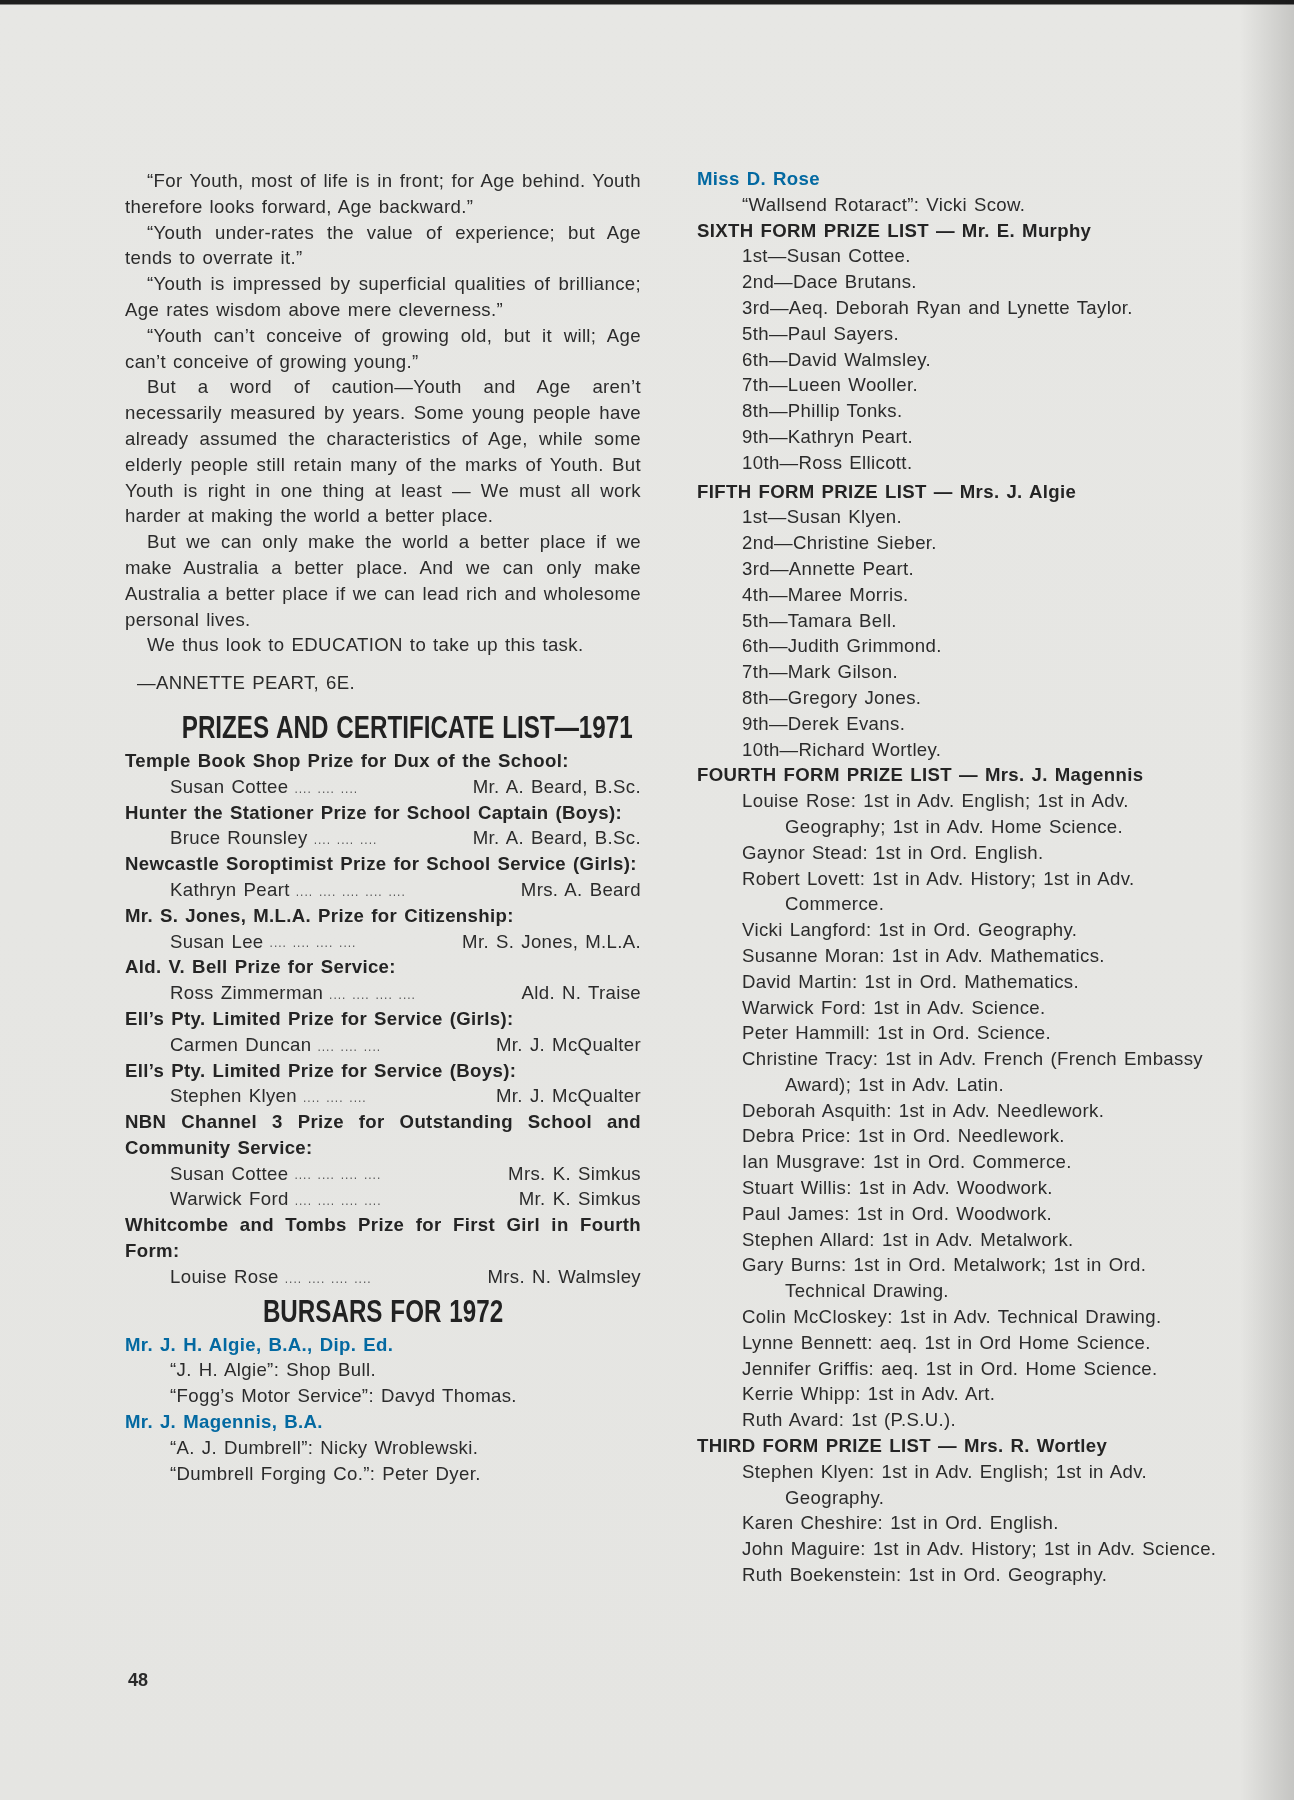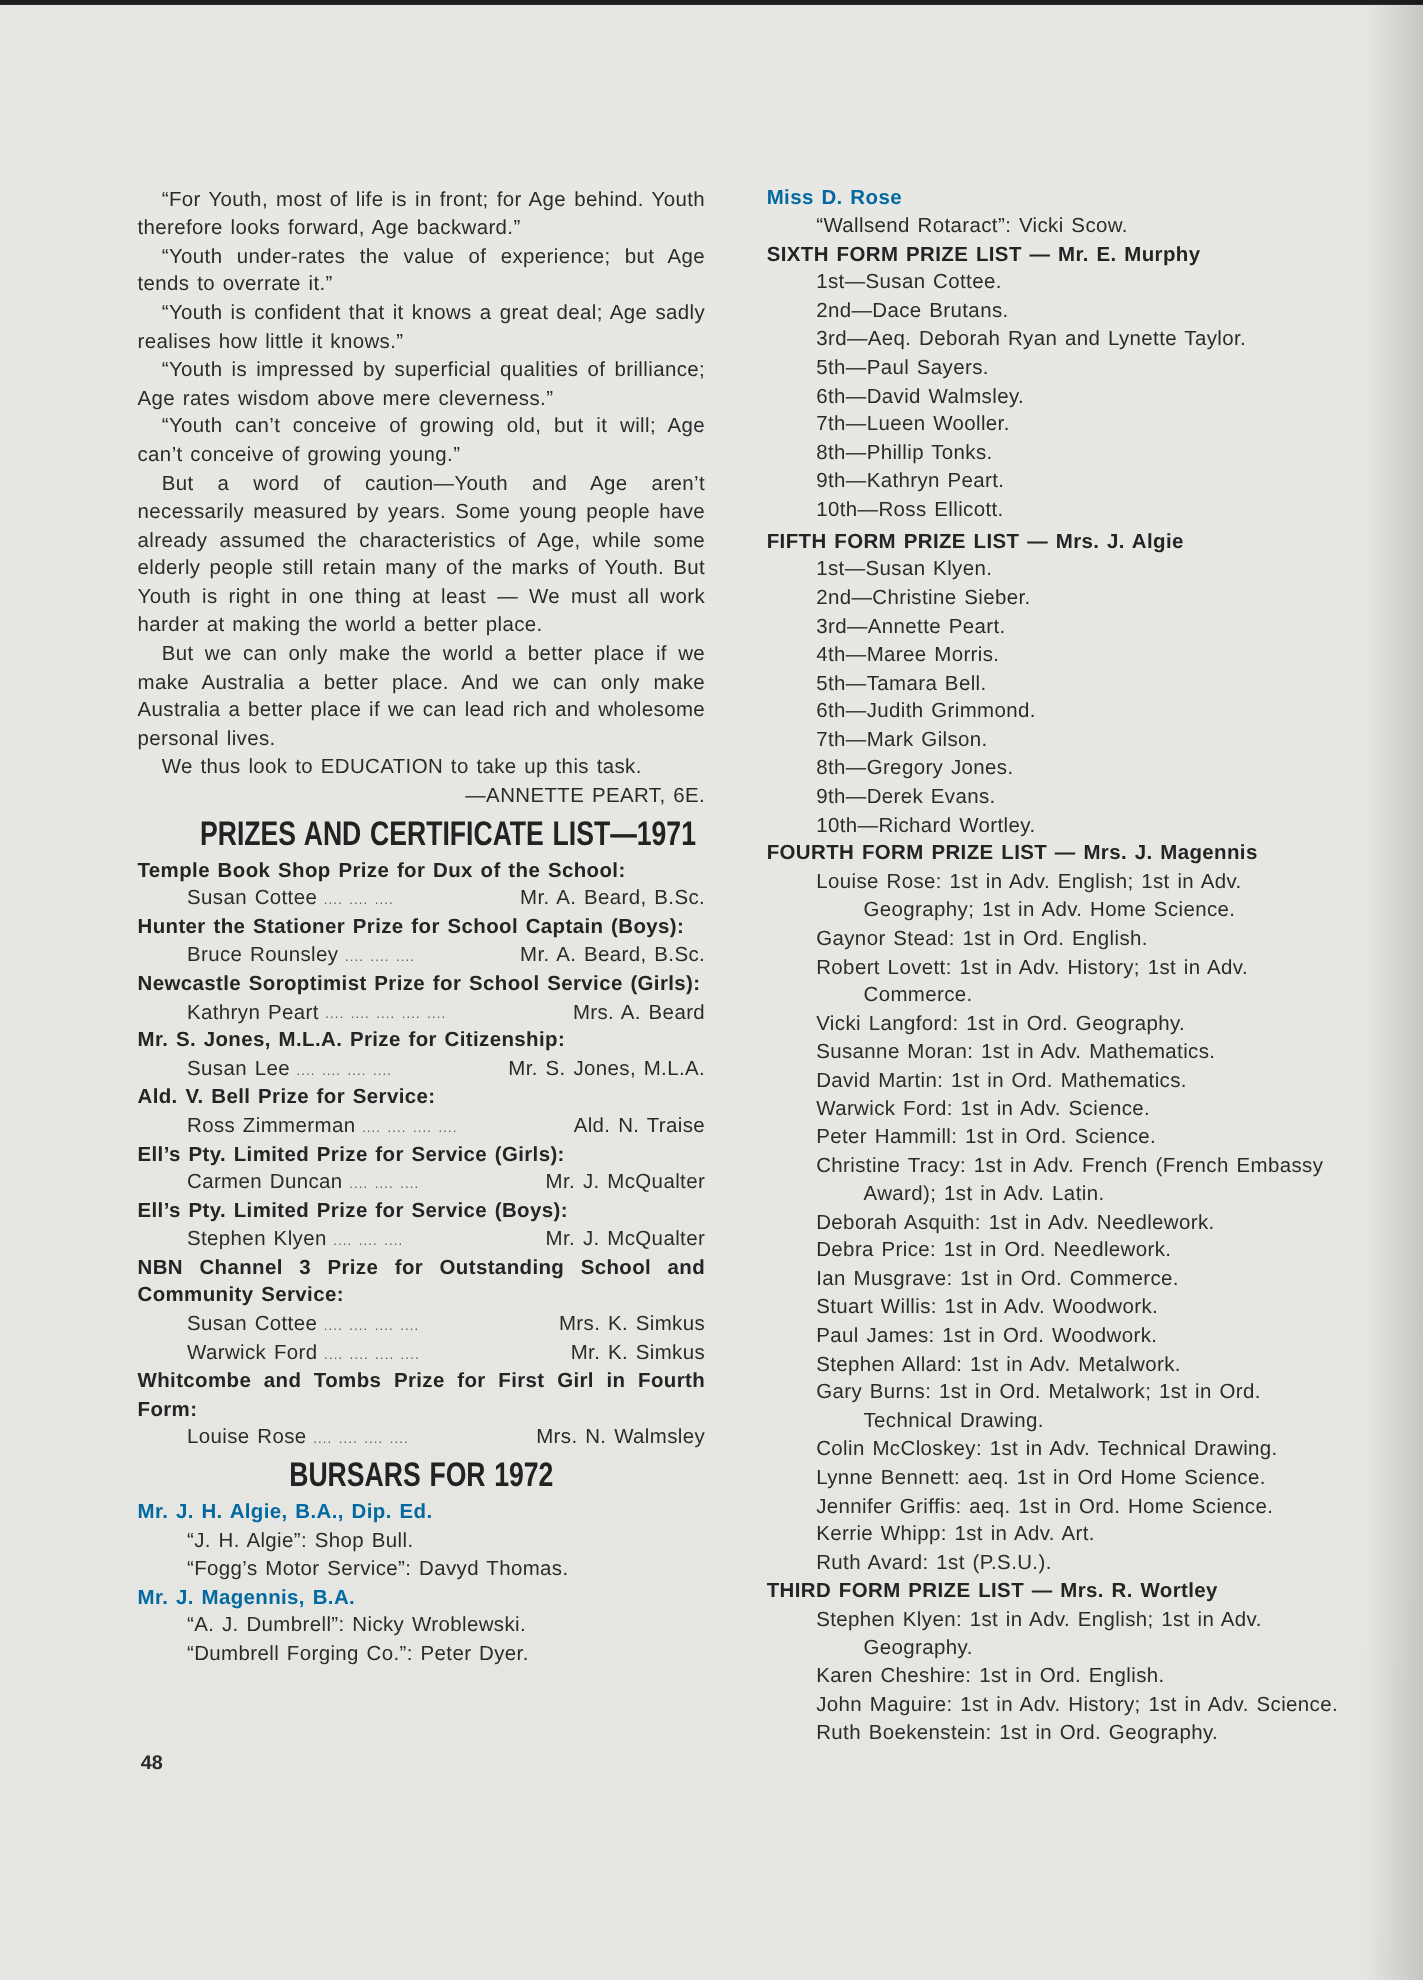"“Youth is confident that it" p.para { html: <p>“Youth is confident that it knows a great deal; Age sadly realises how little it knows.”</p> -> none }
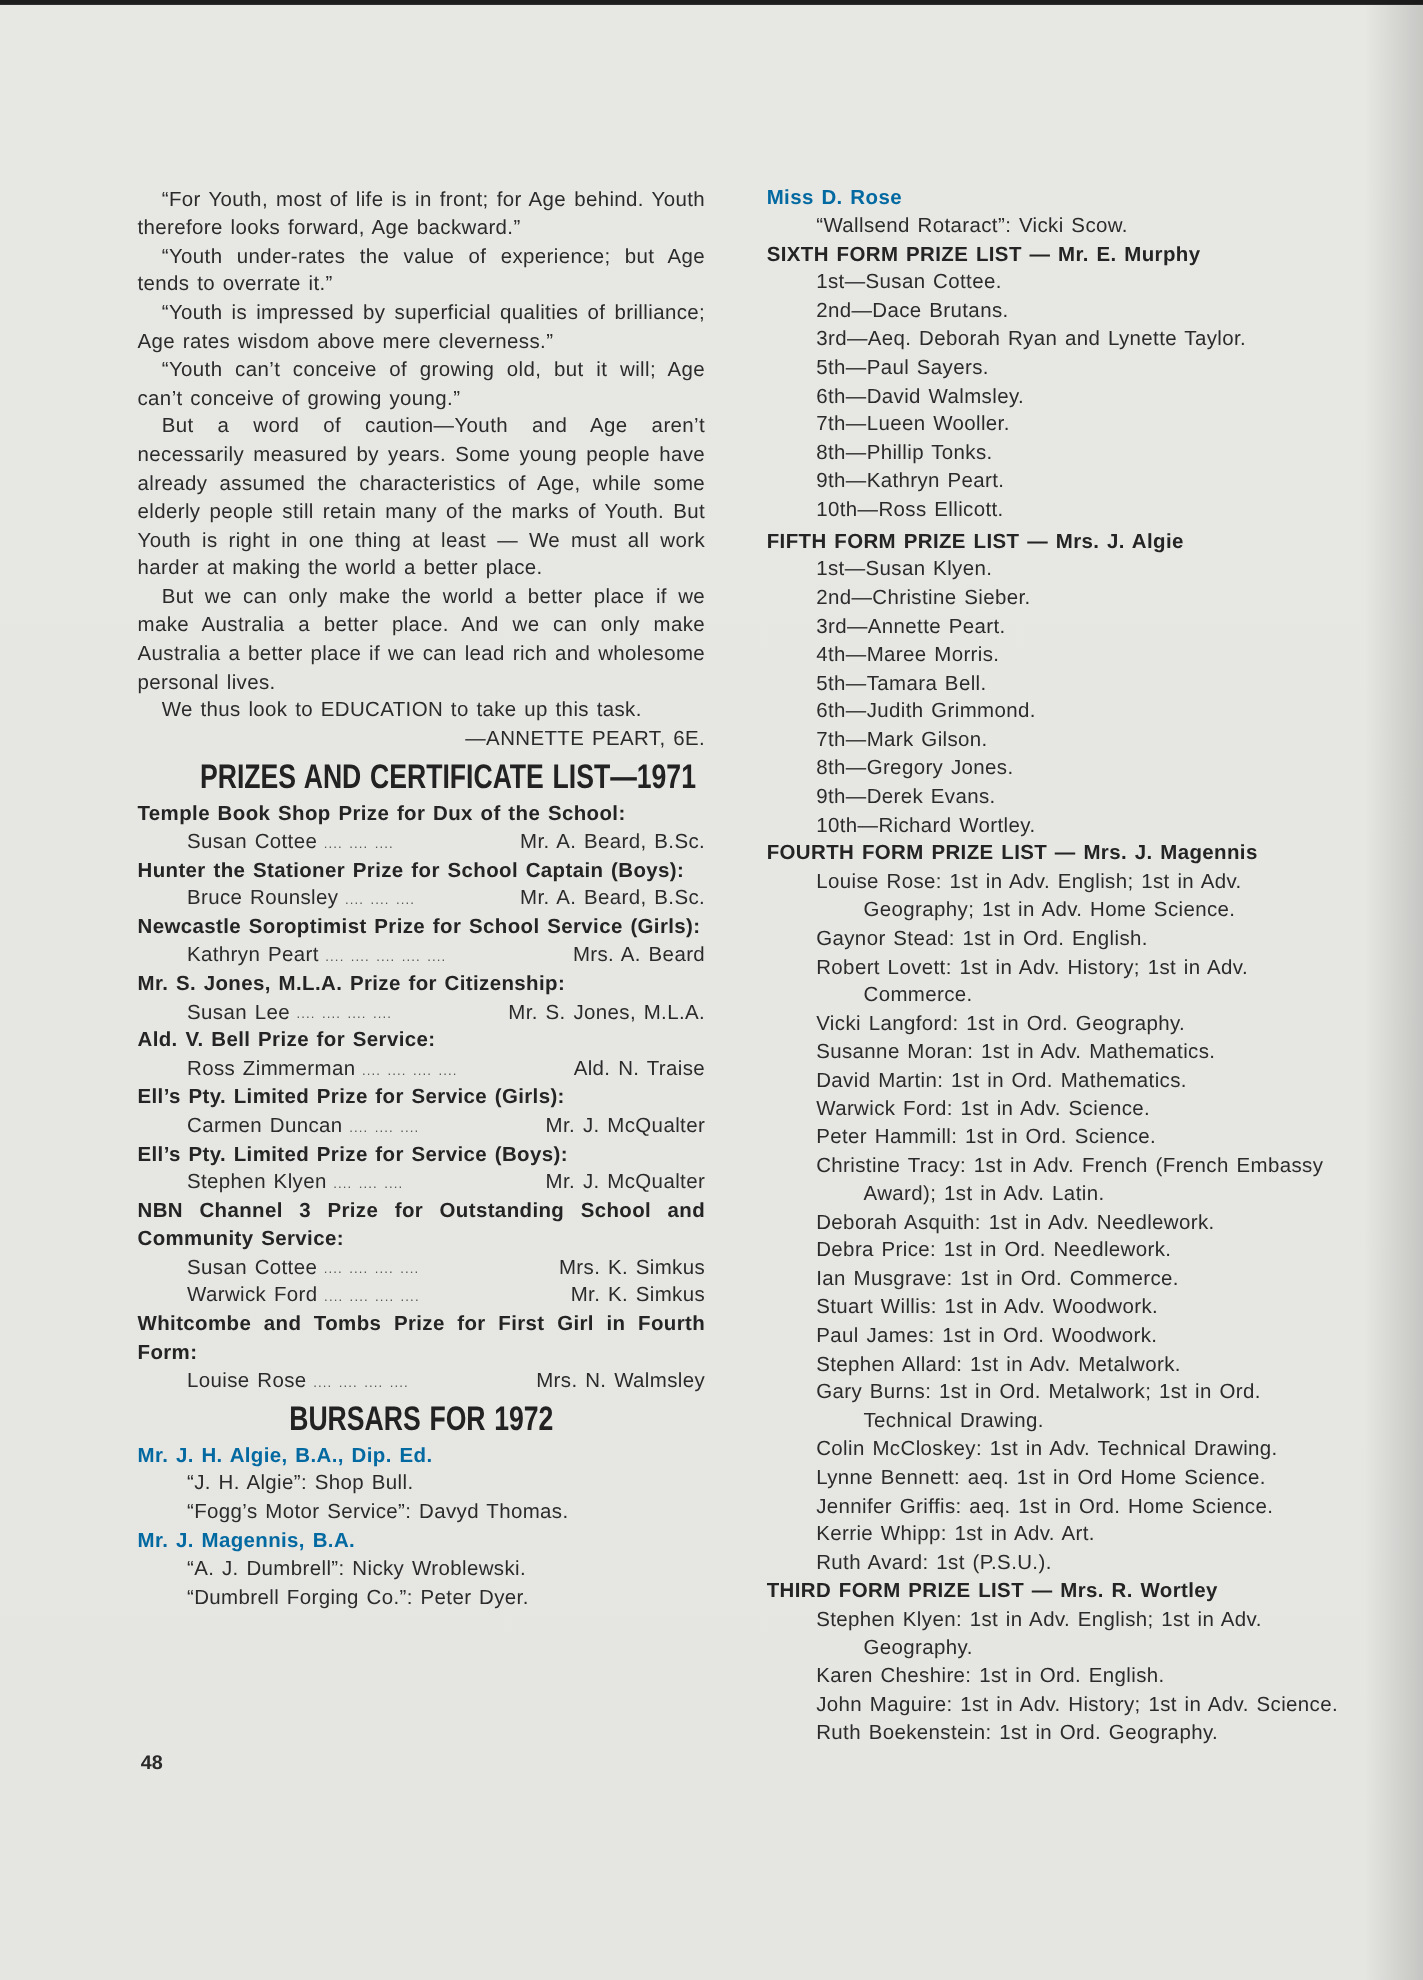"—ANNETTE PEART, 6E." .sig { margin: 0 -> 12px; text-align: right -> left }
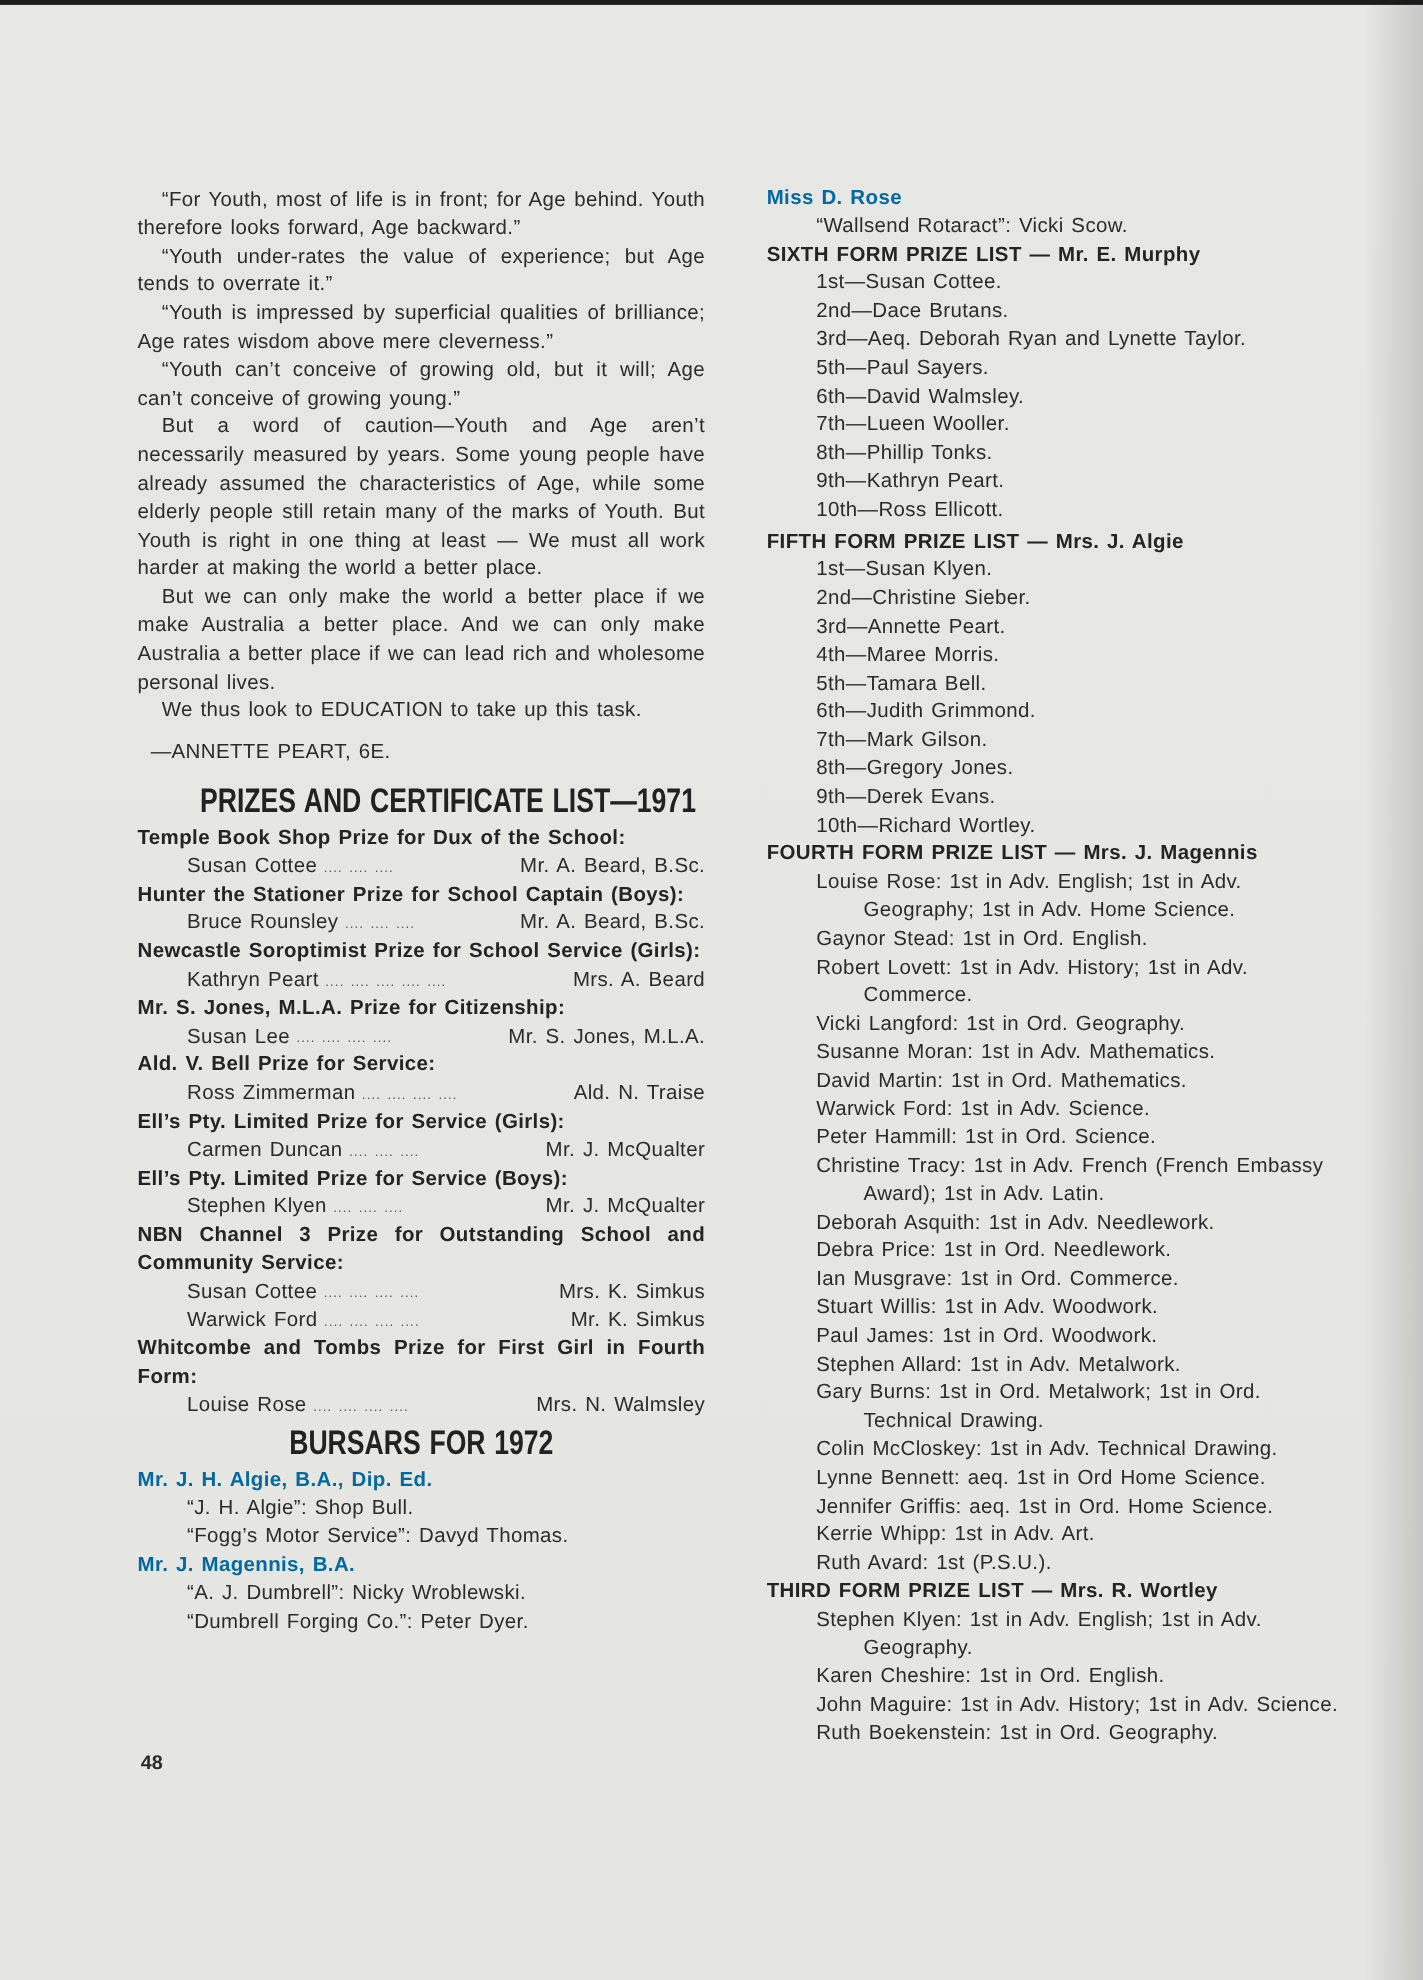"48" #page-number { top: 1592px -> 1670px }
